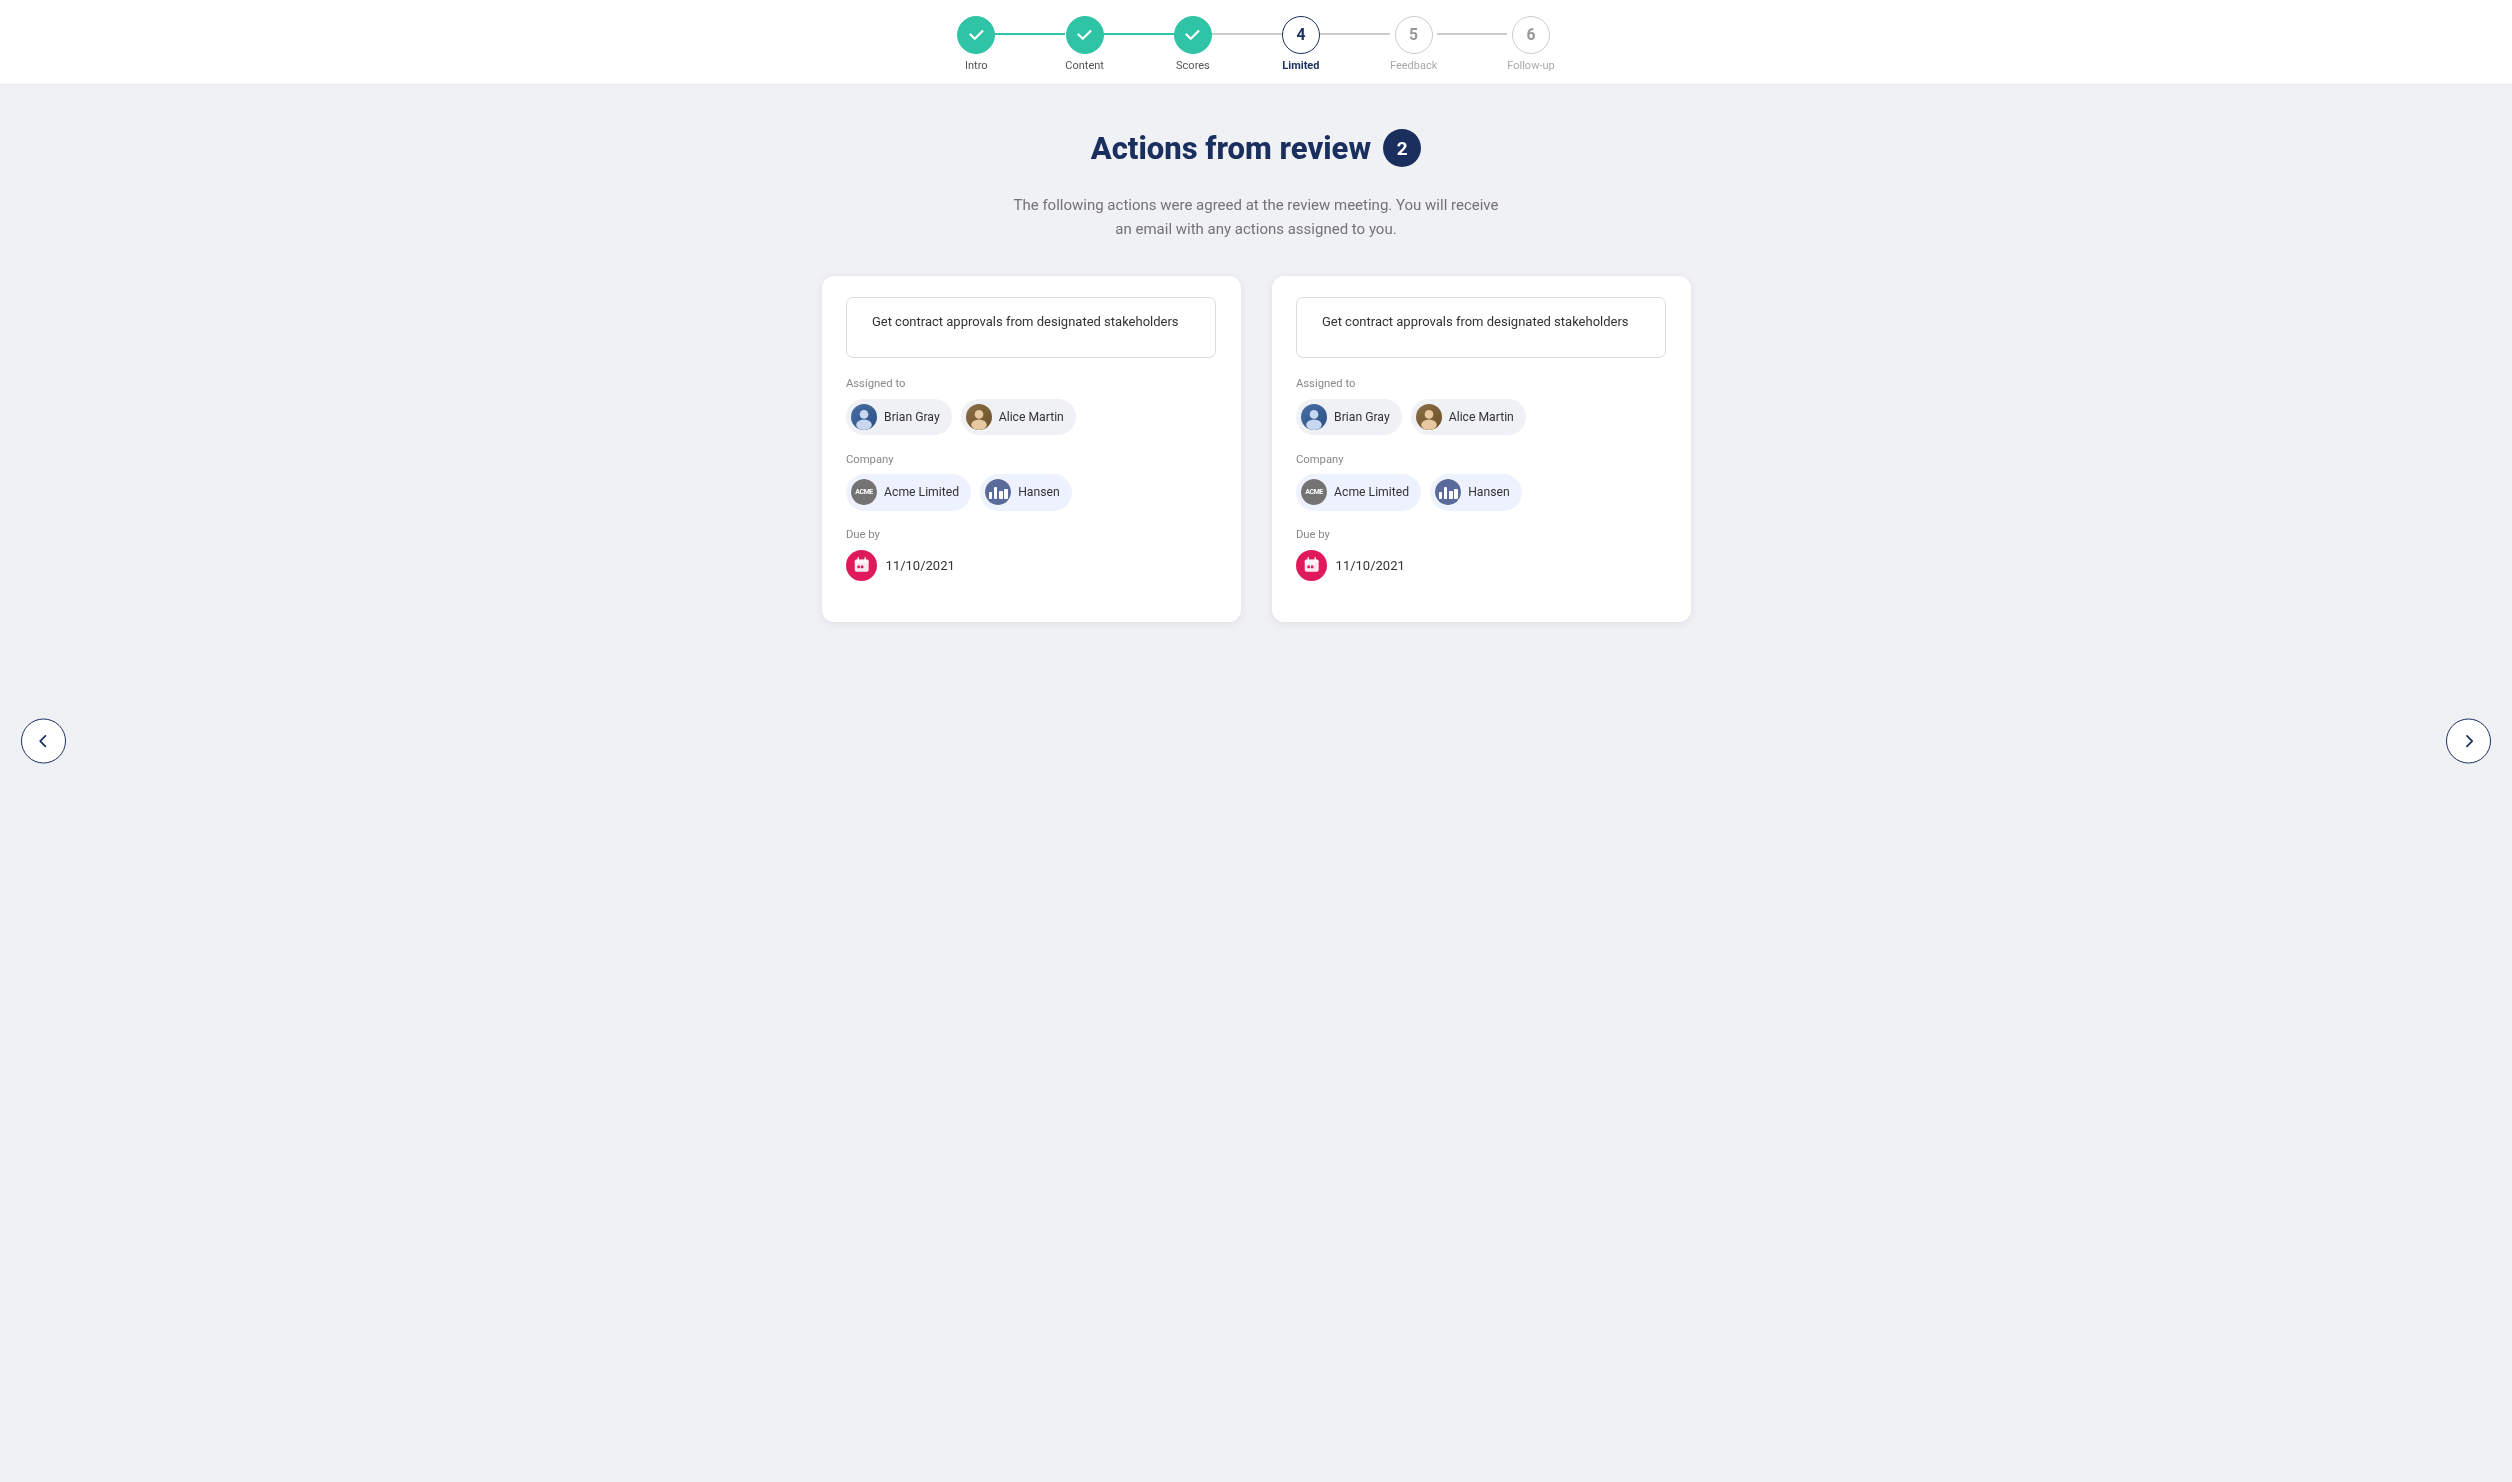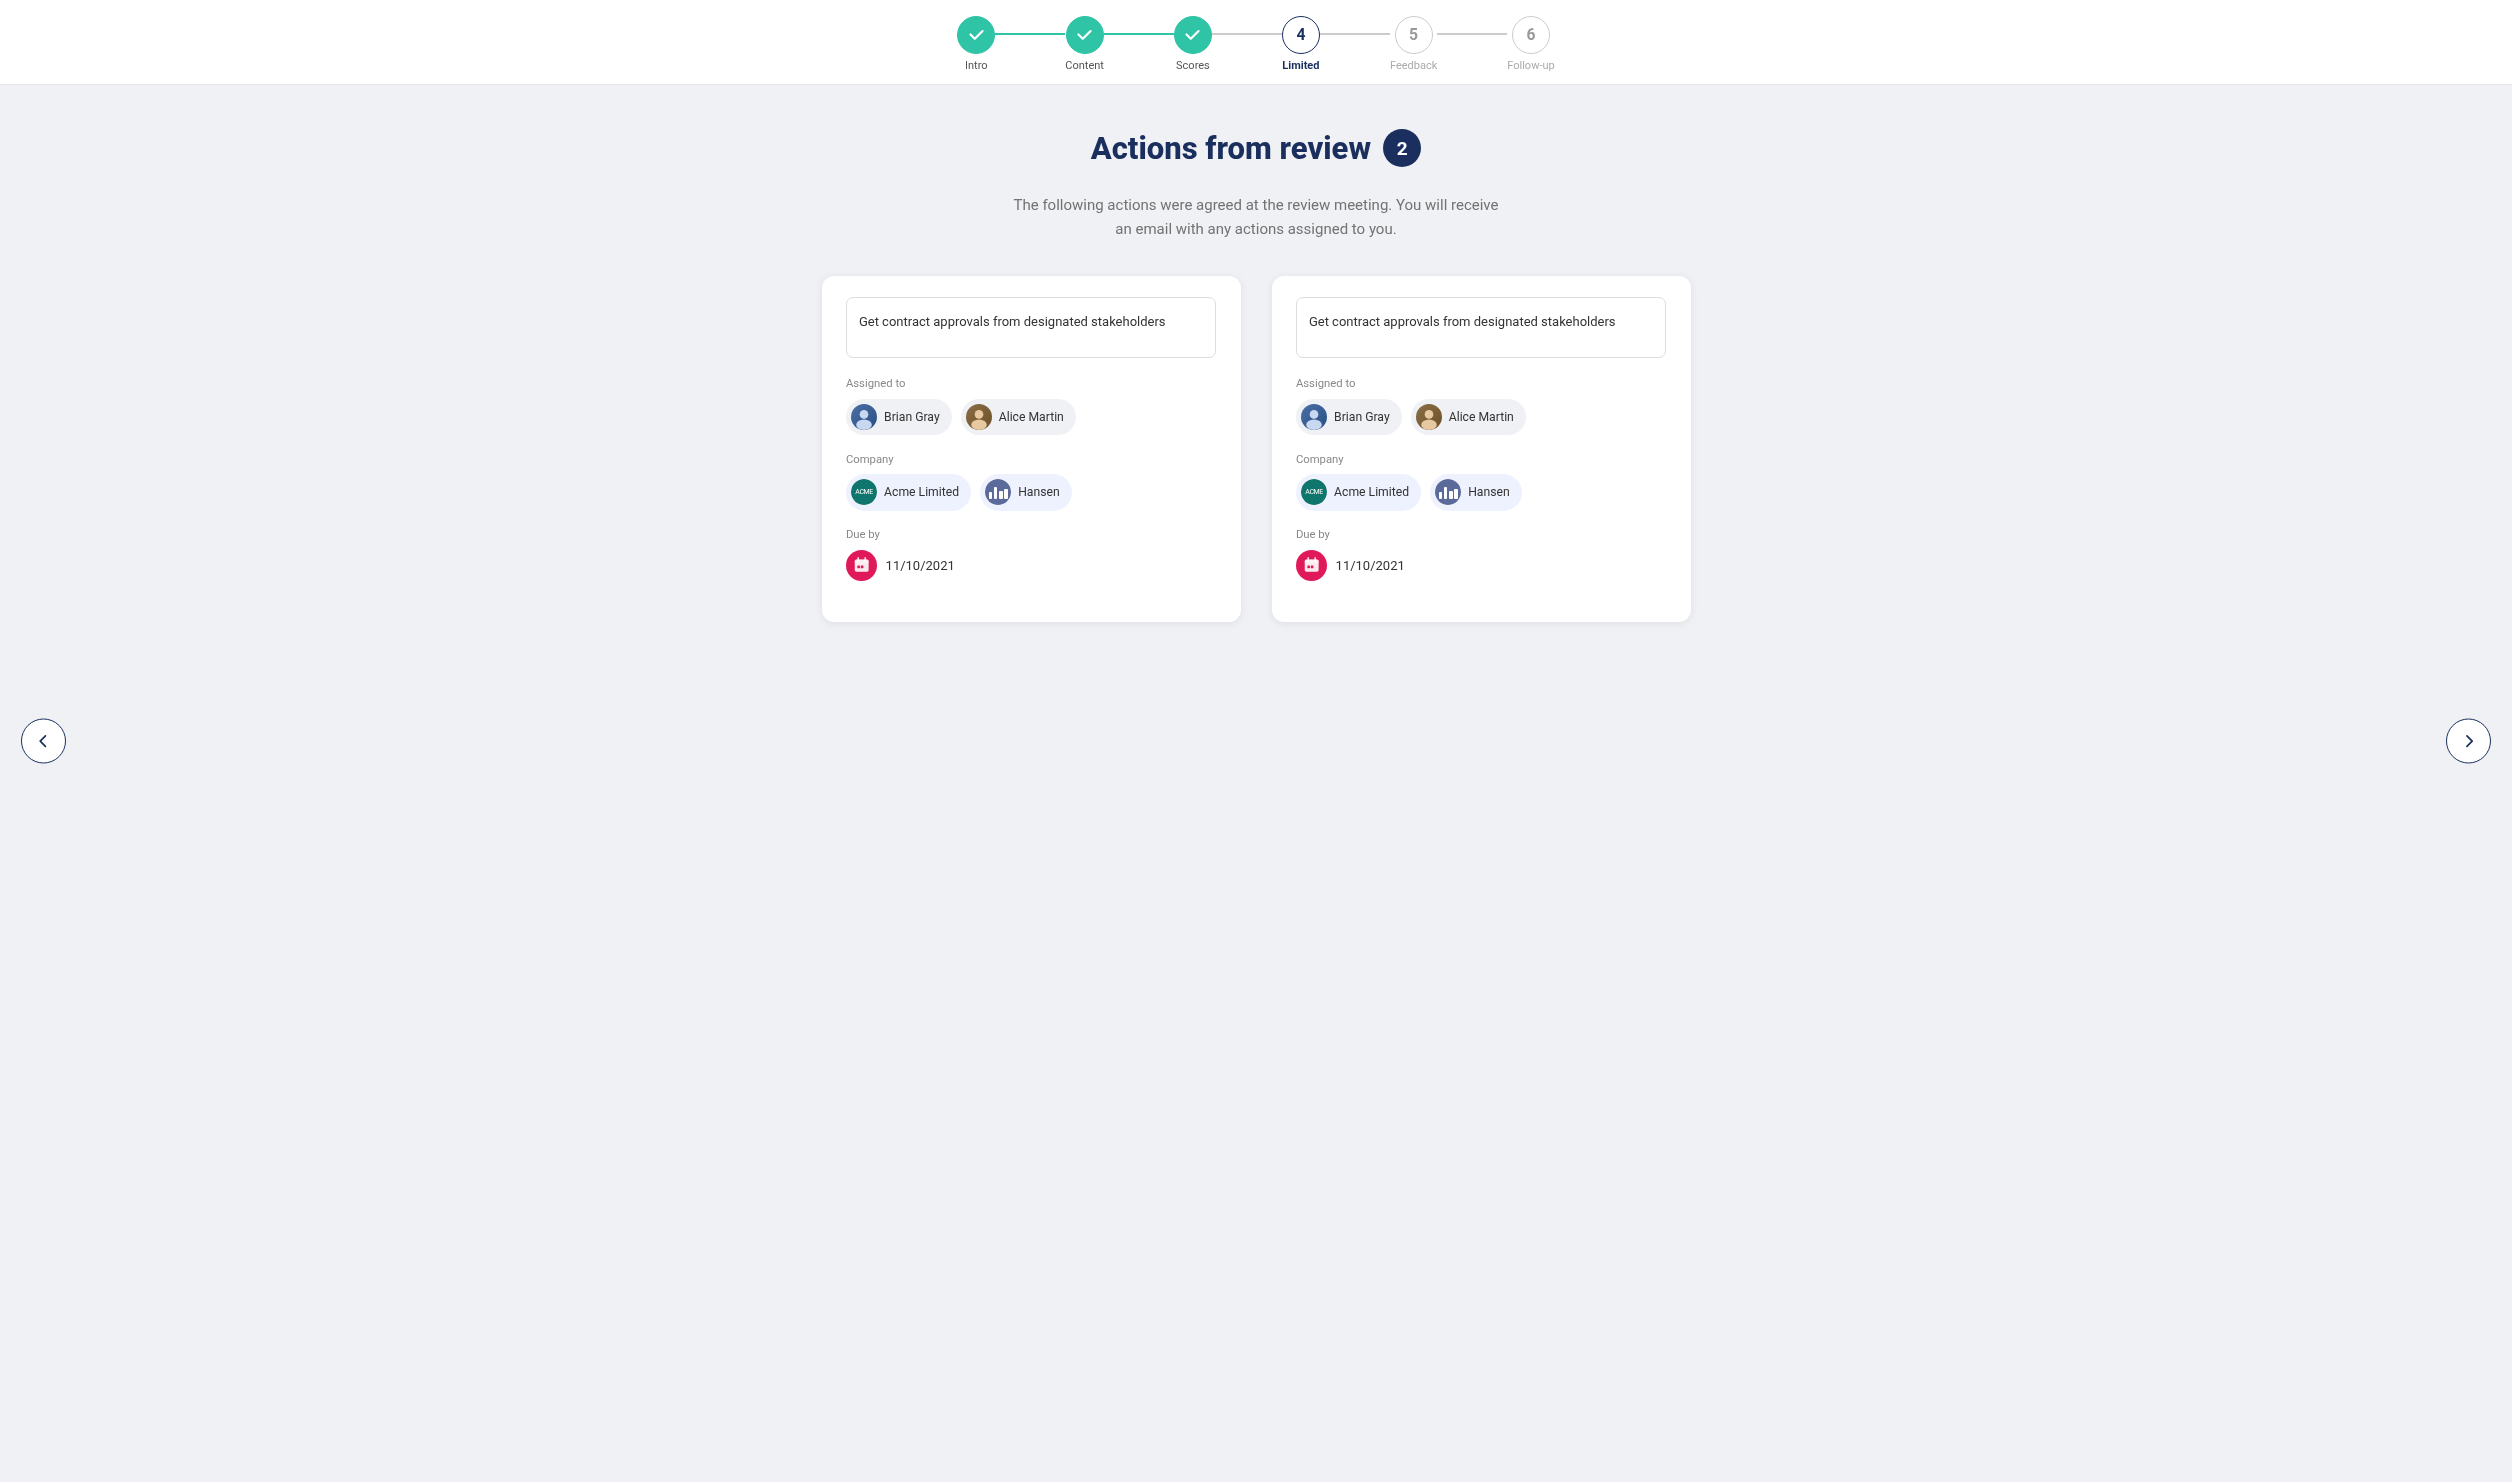"Get contract approvals from designated" .card-description-box { padding: 14px 12px -> 14px 25px }
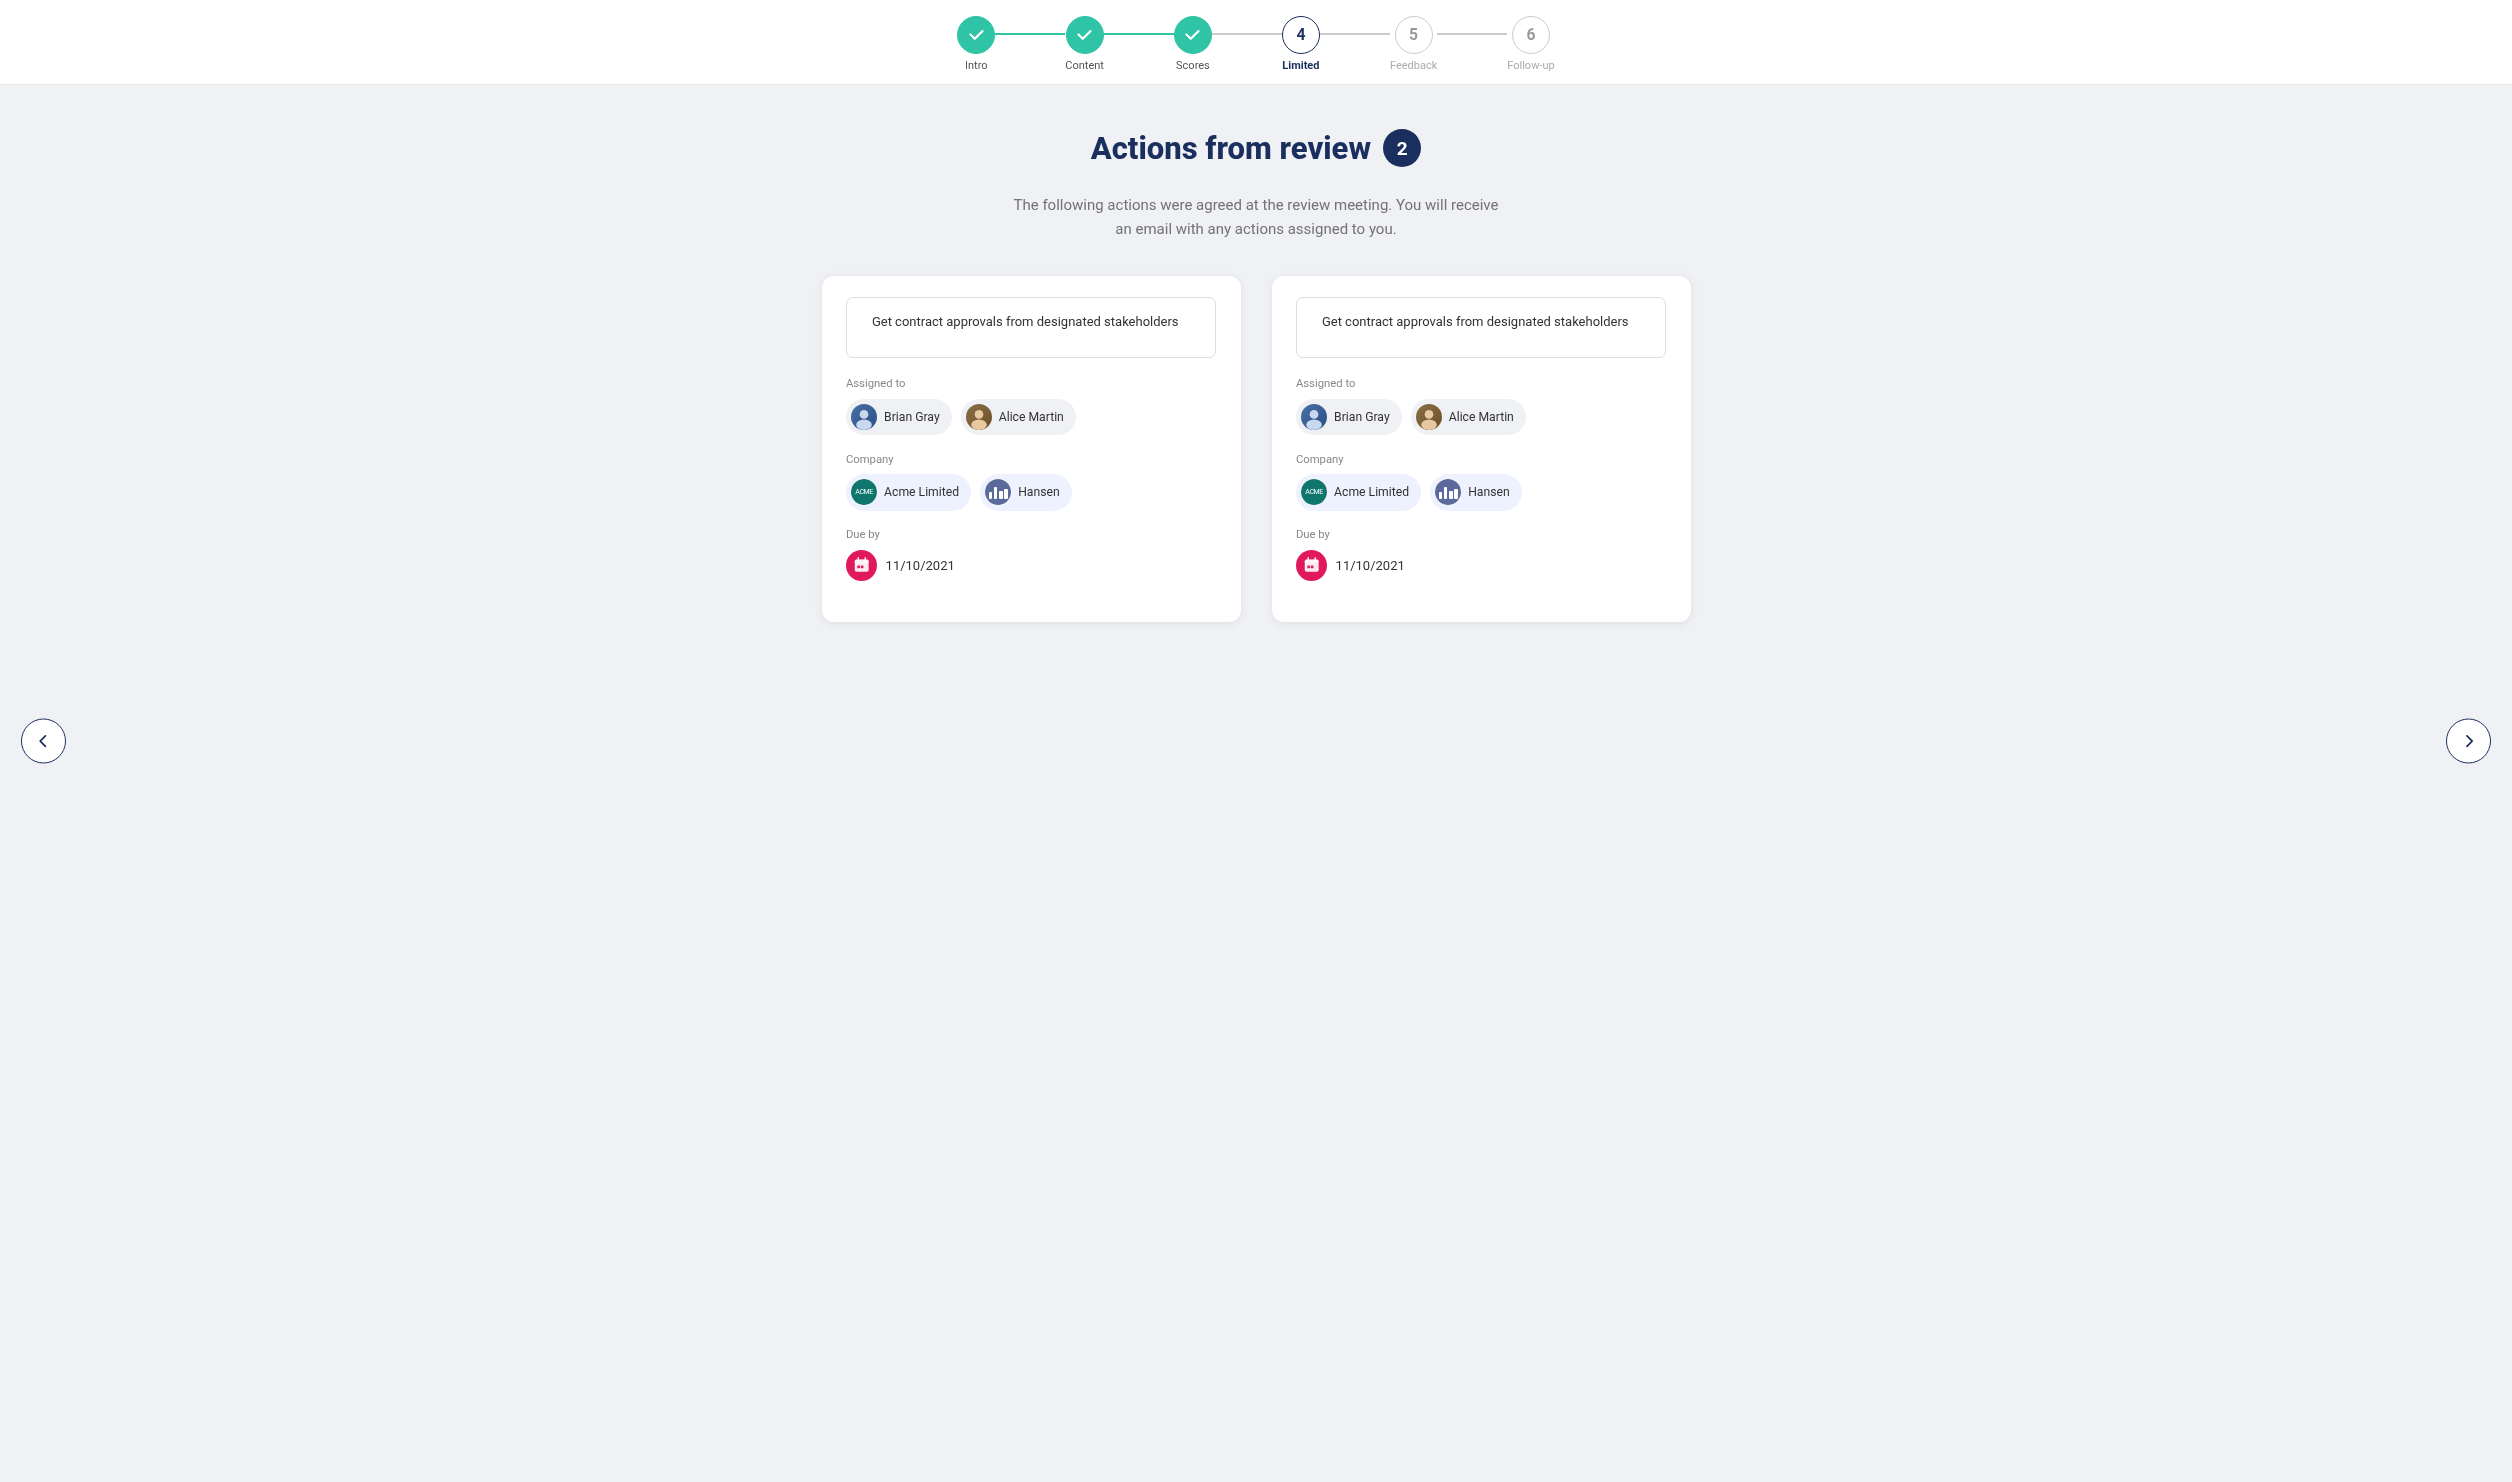"ACME" .acme-logo { background: #0f766e -> #737373; font-weight: 400 -> 700 }
